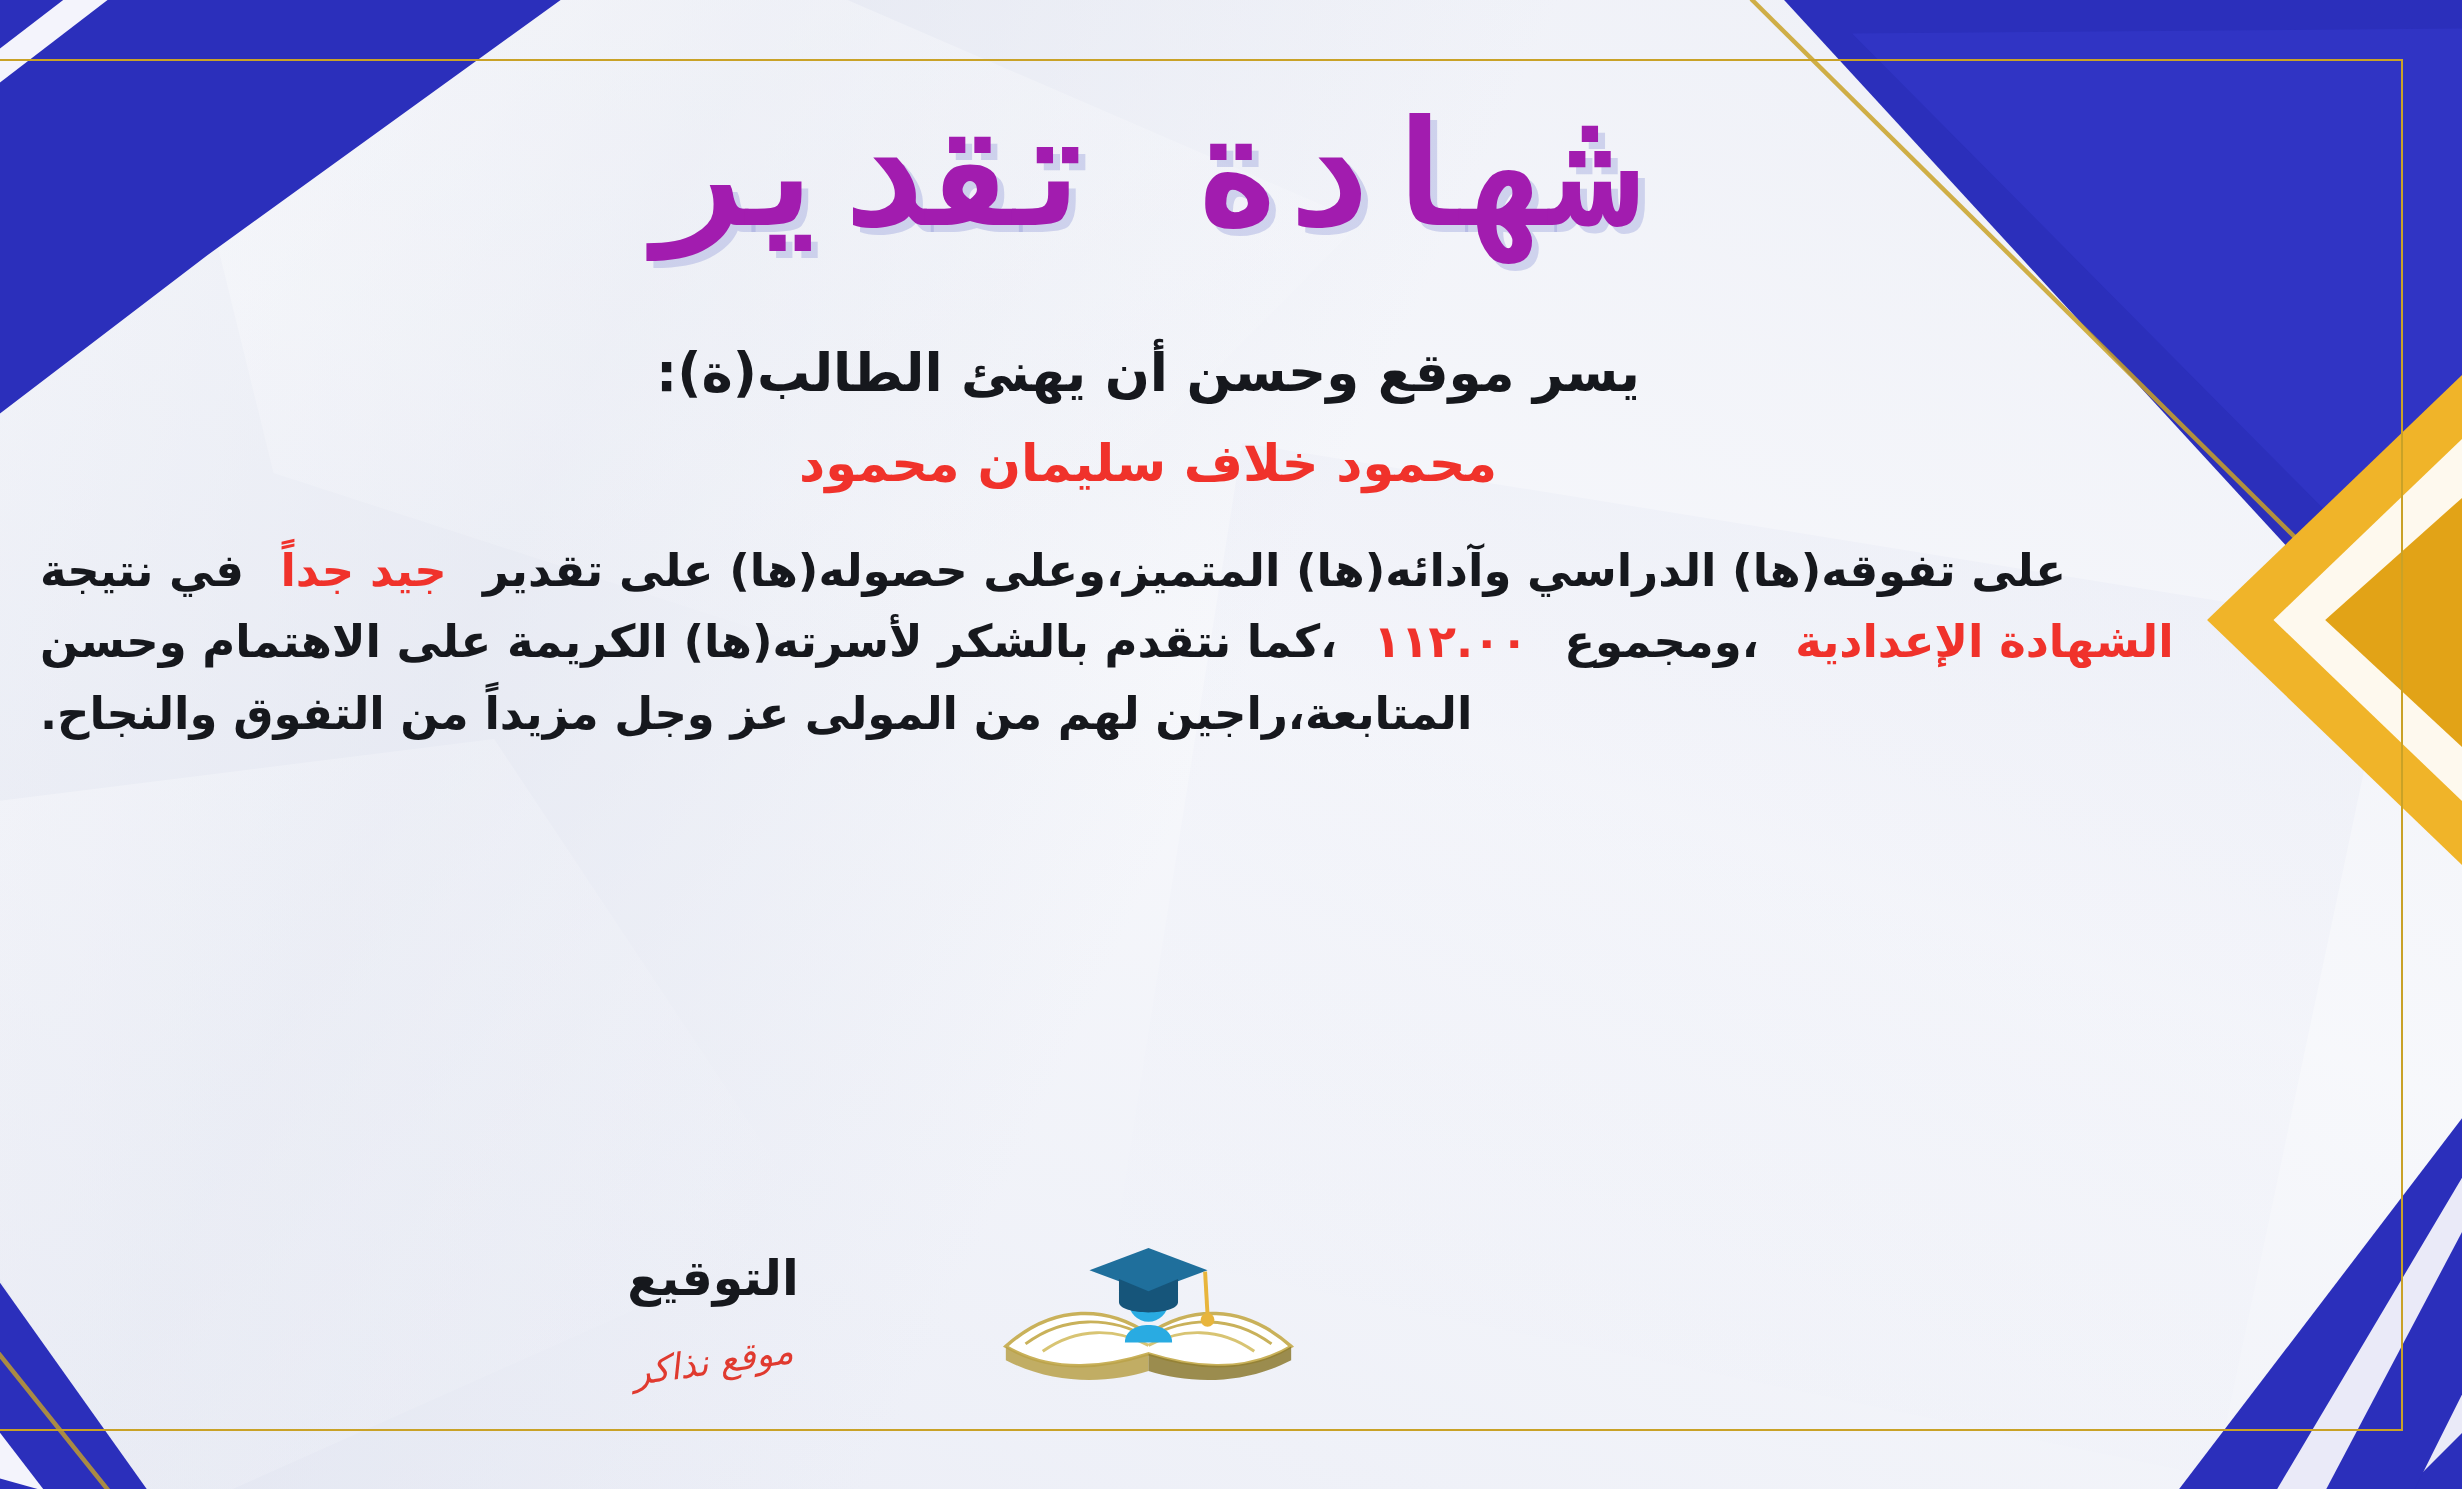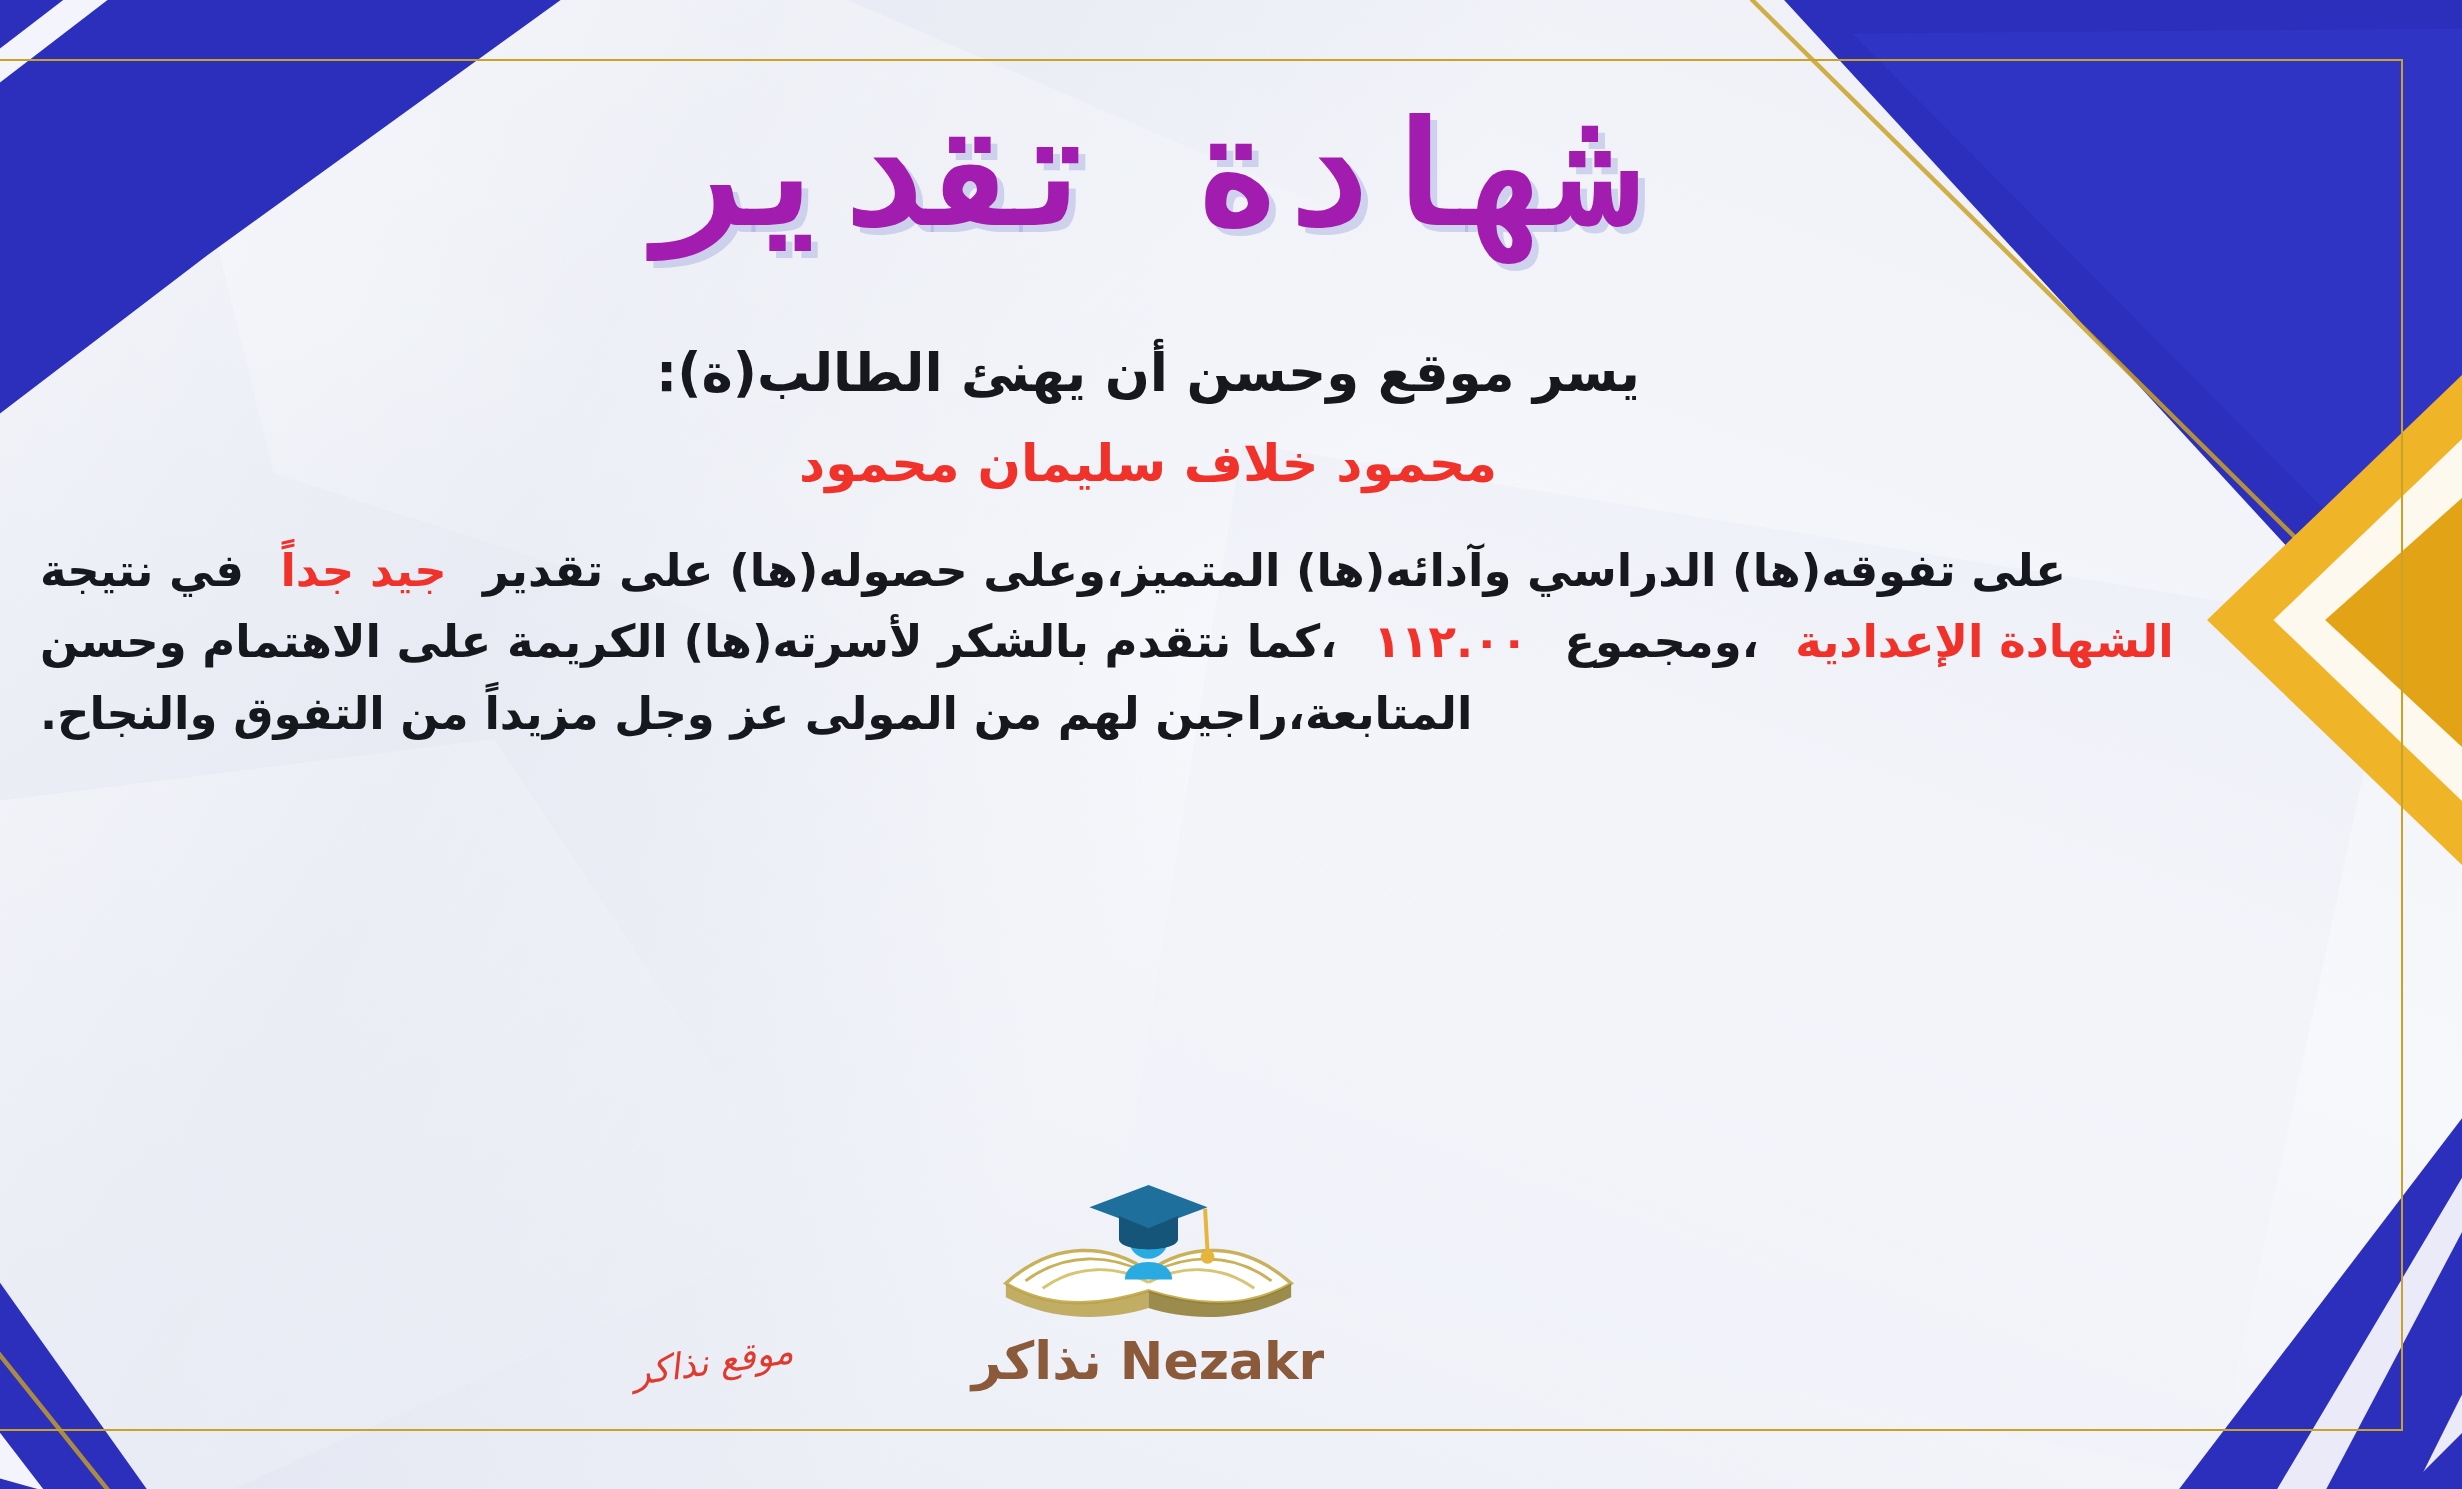"التوقيع" div.signature-label { html: none -> <div>التوقيع</div> }
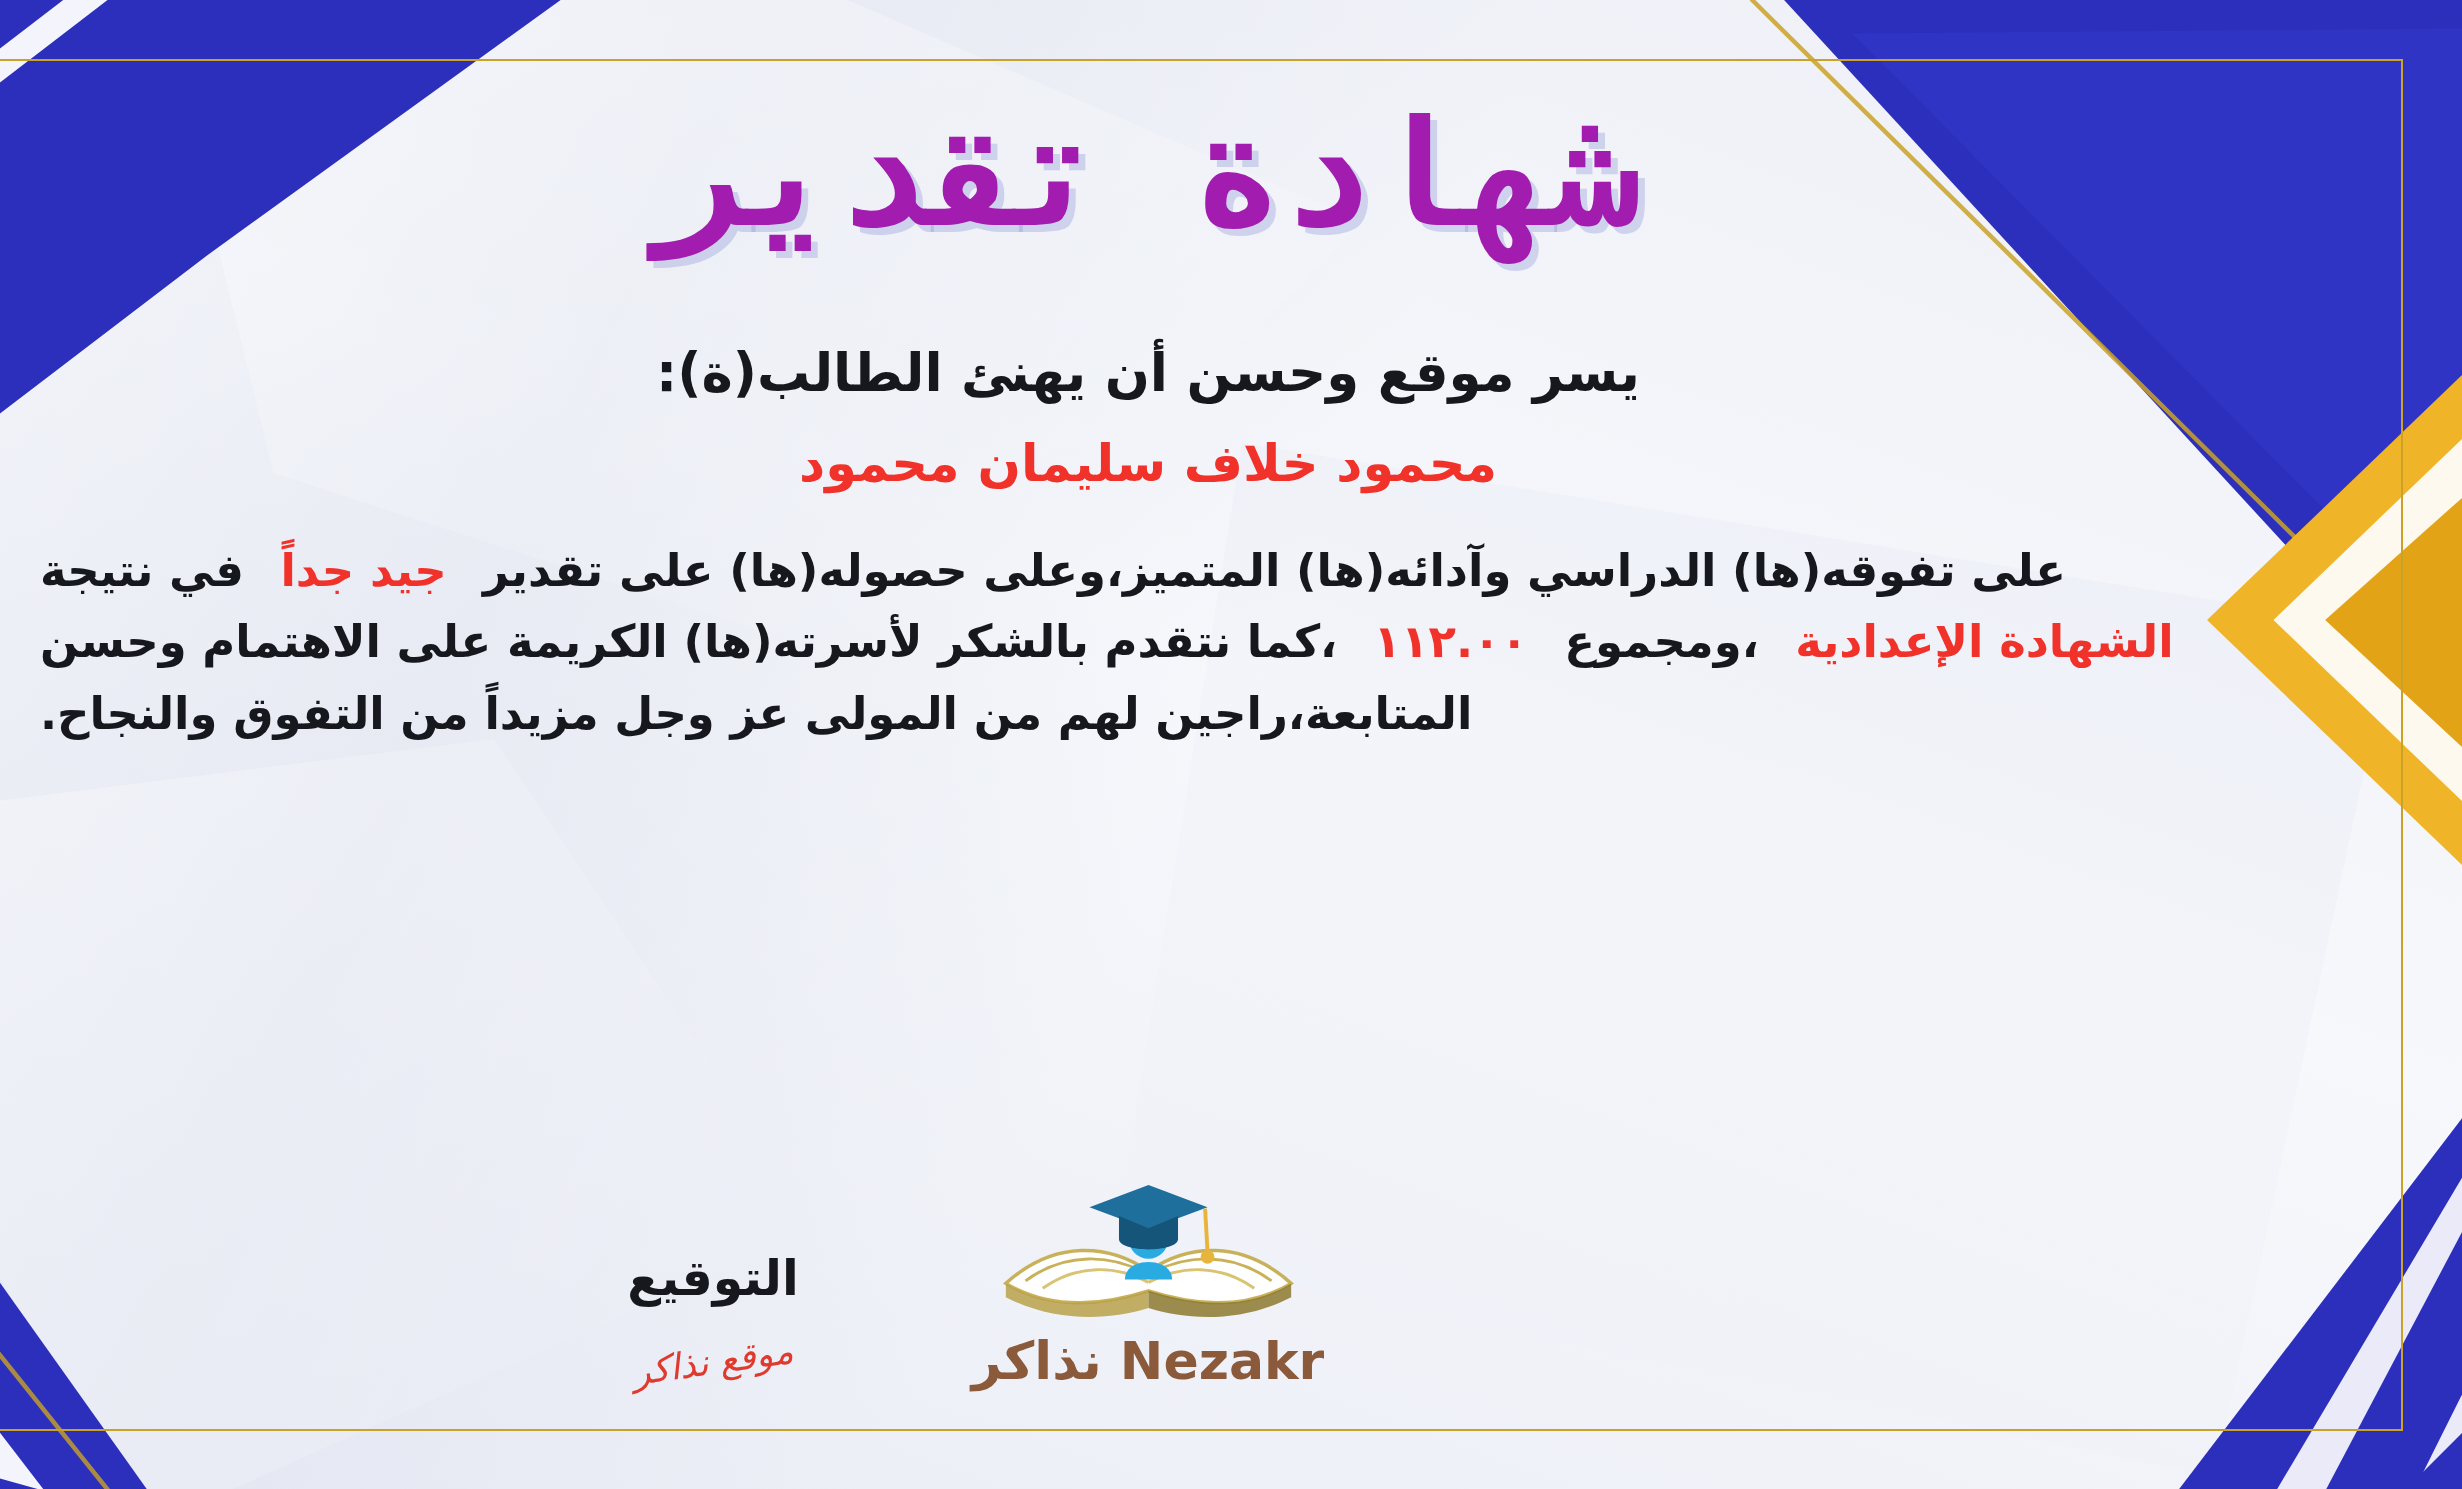"Nezakr نذاكر" div.logo-text { html: <div> <span>Nezakr</span> <span>نذاكر</span> </div> -> none }
